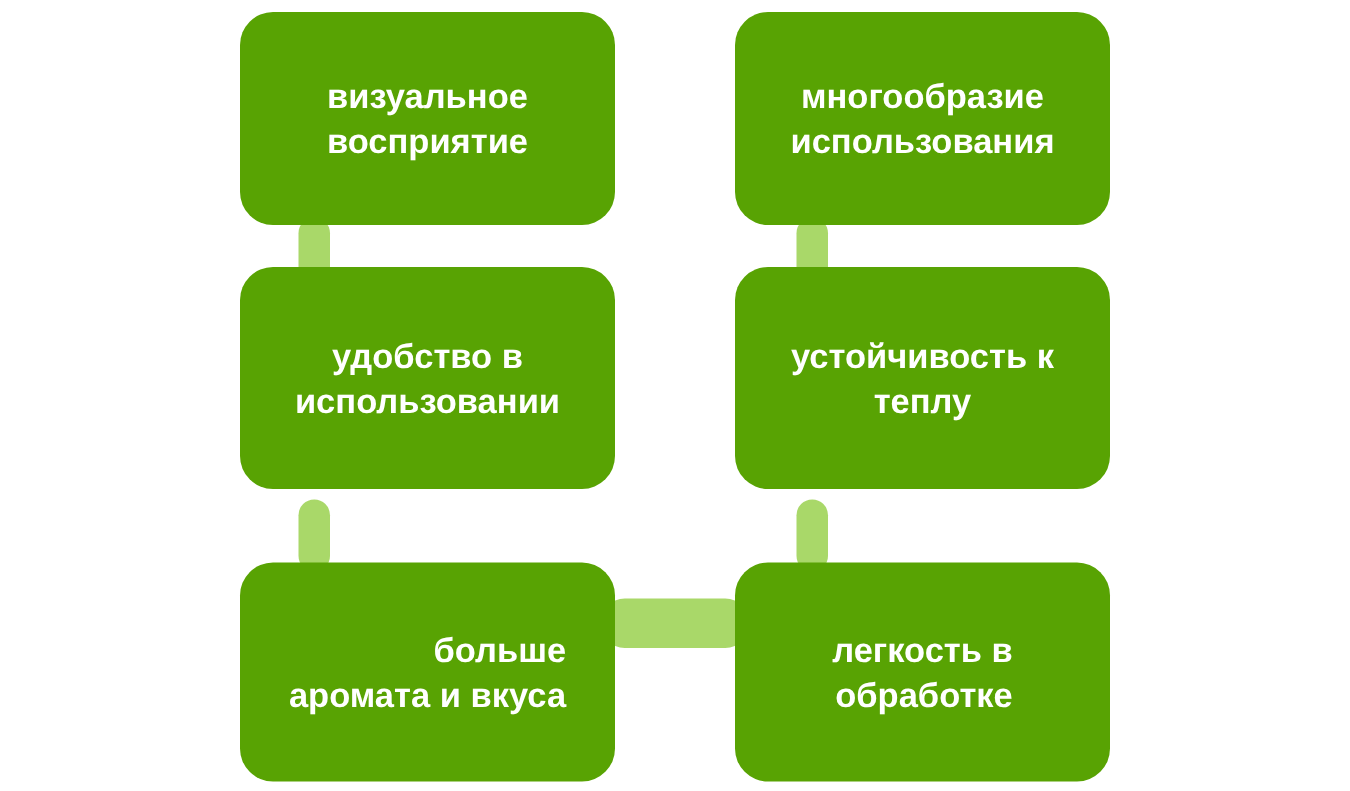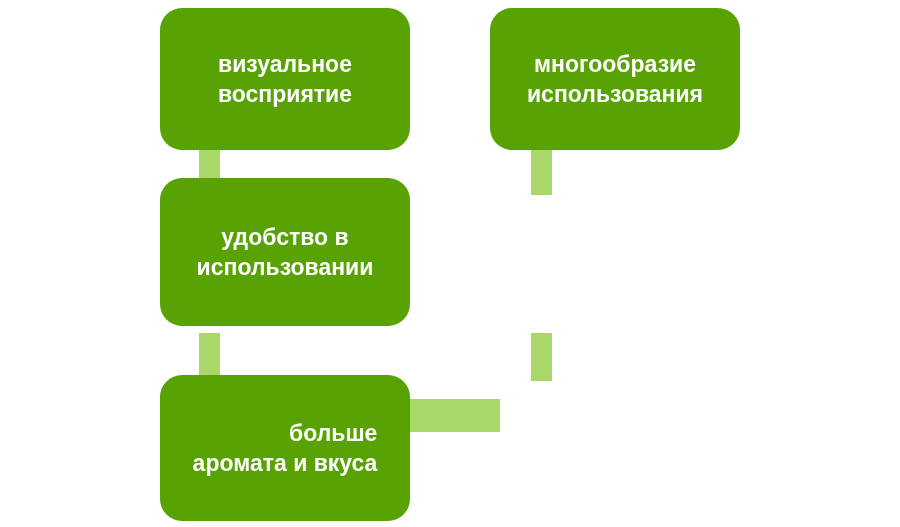"визуальное" * { border-radius: none -> 29px }
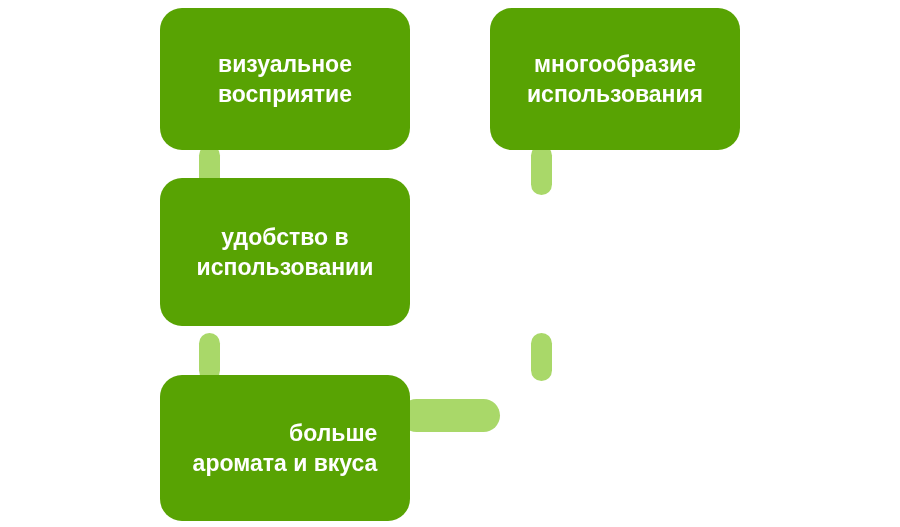"устойчивость к" div.box { html: none -> <div> <span>устойчивость к теплу</span> </div> }
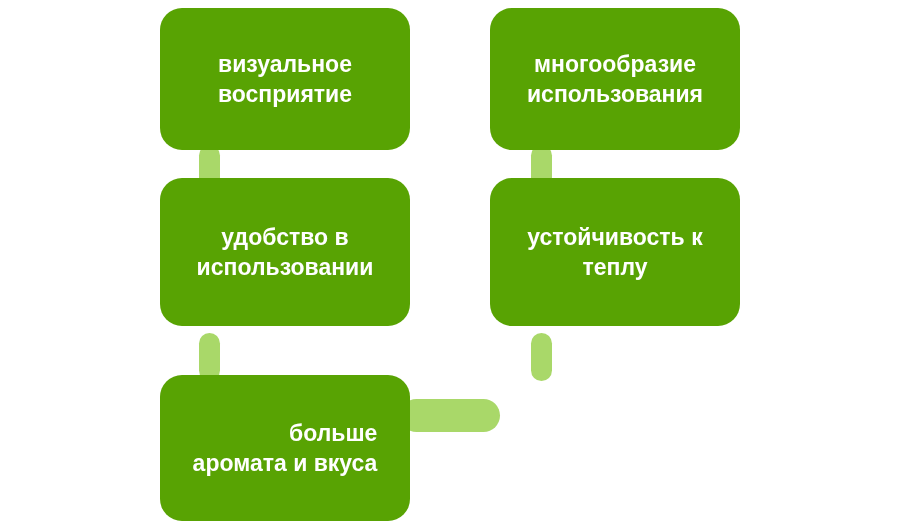"легкость в" div.box { html: none -> <div> <span>легкость в обработке</span> </div> }
